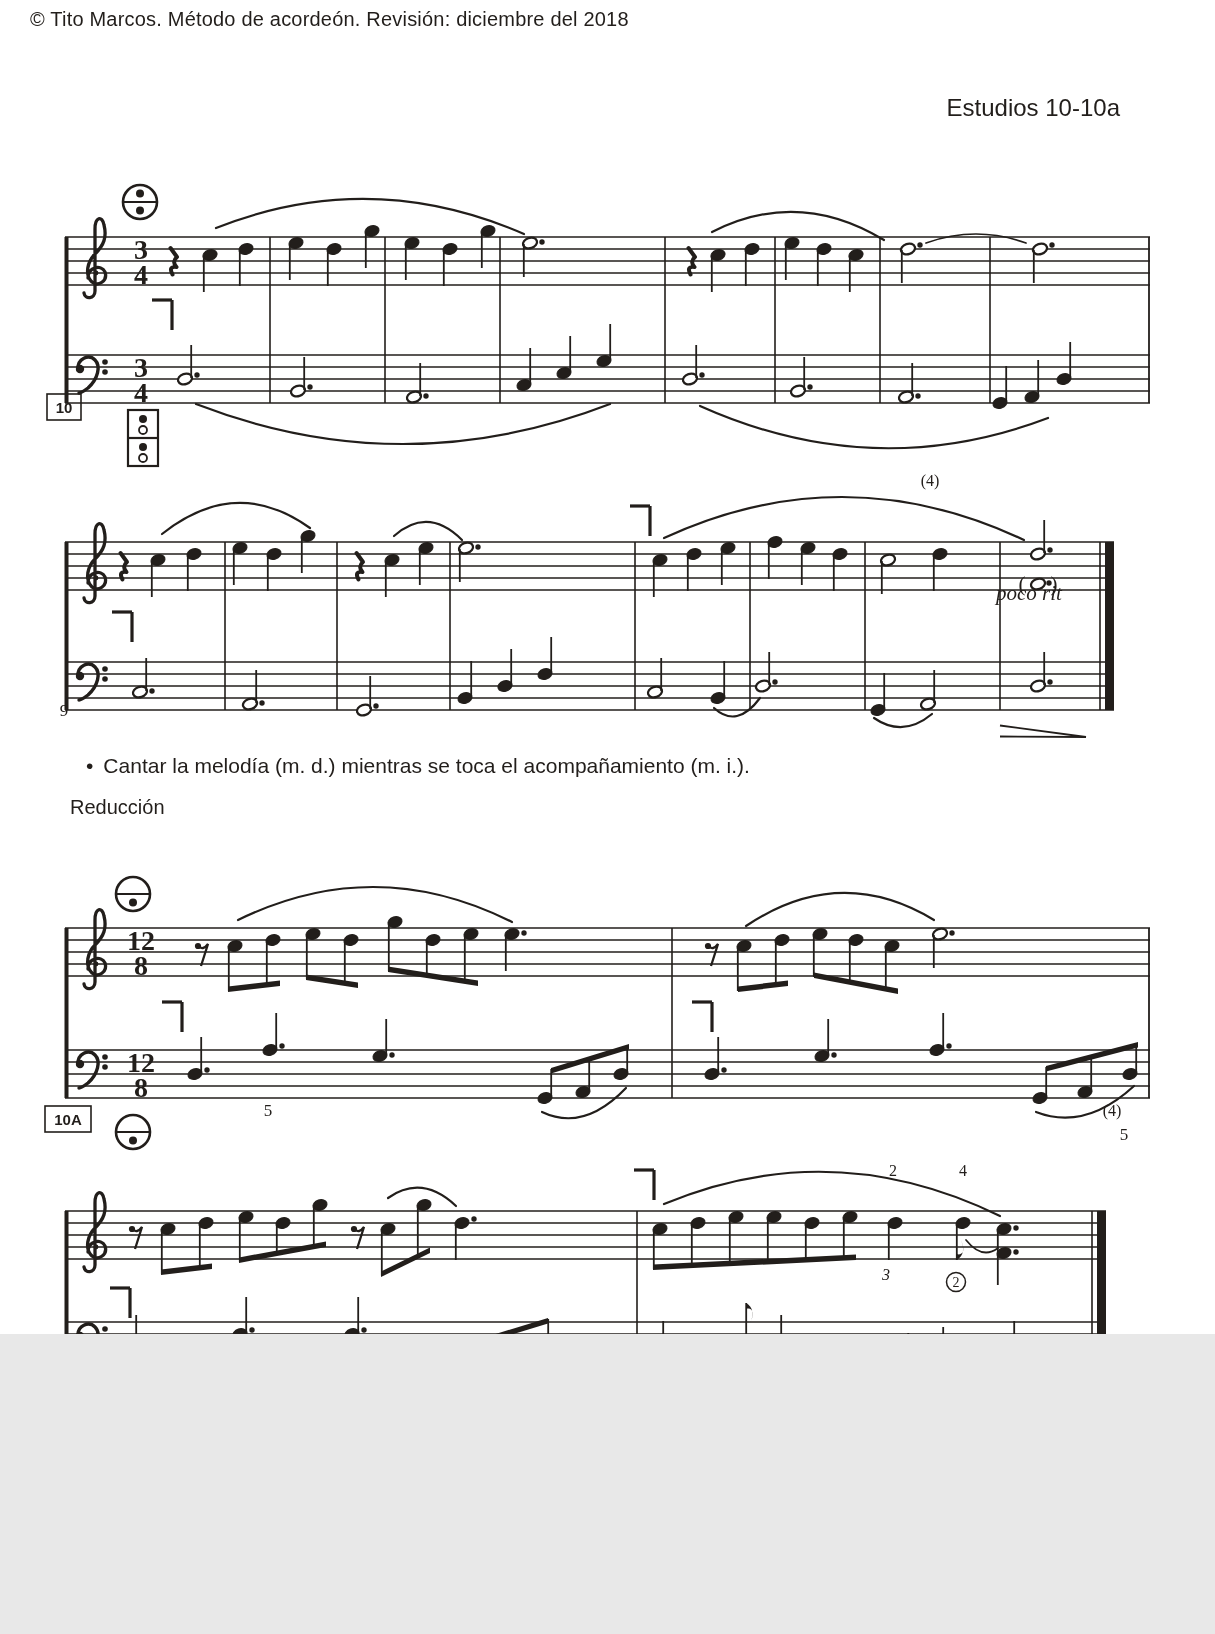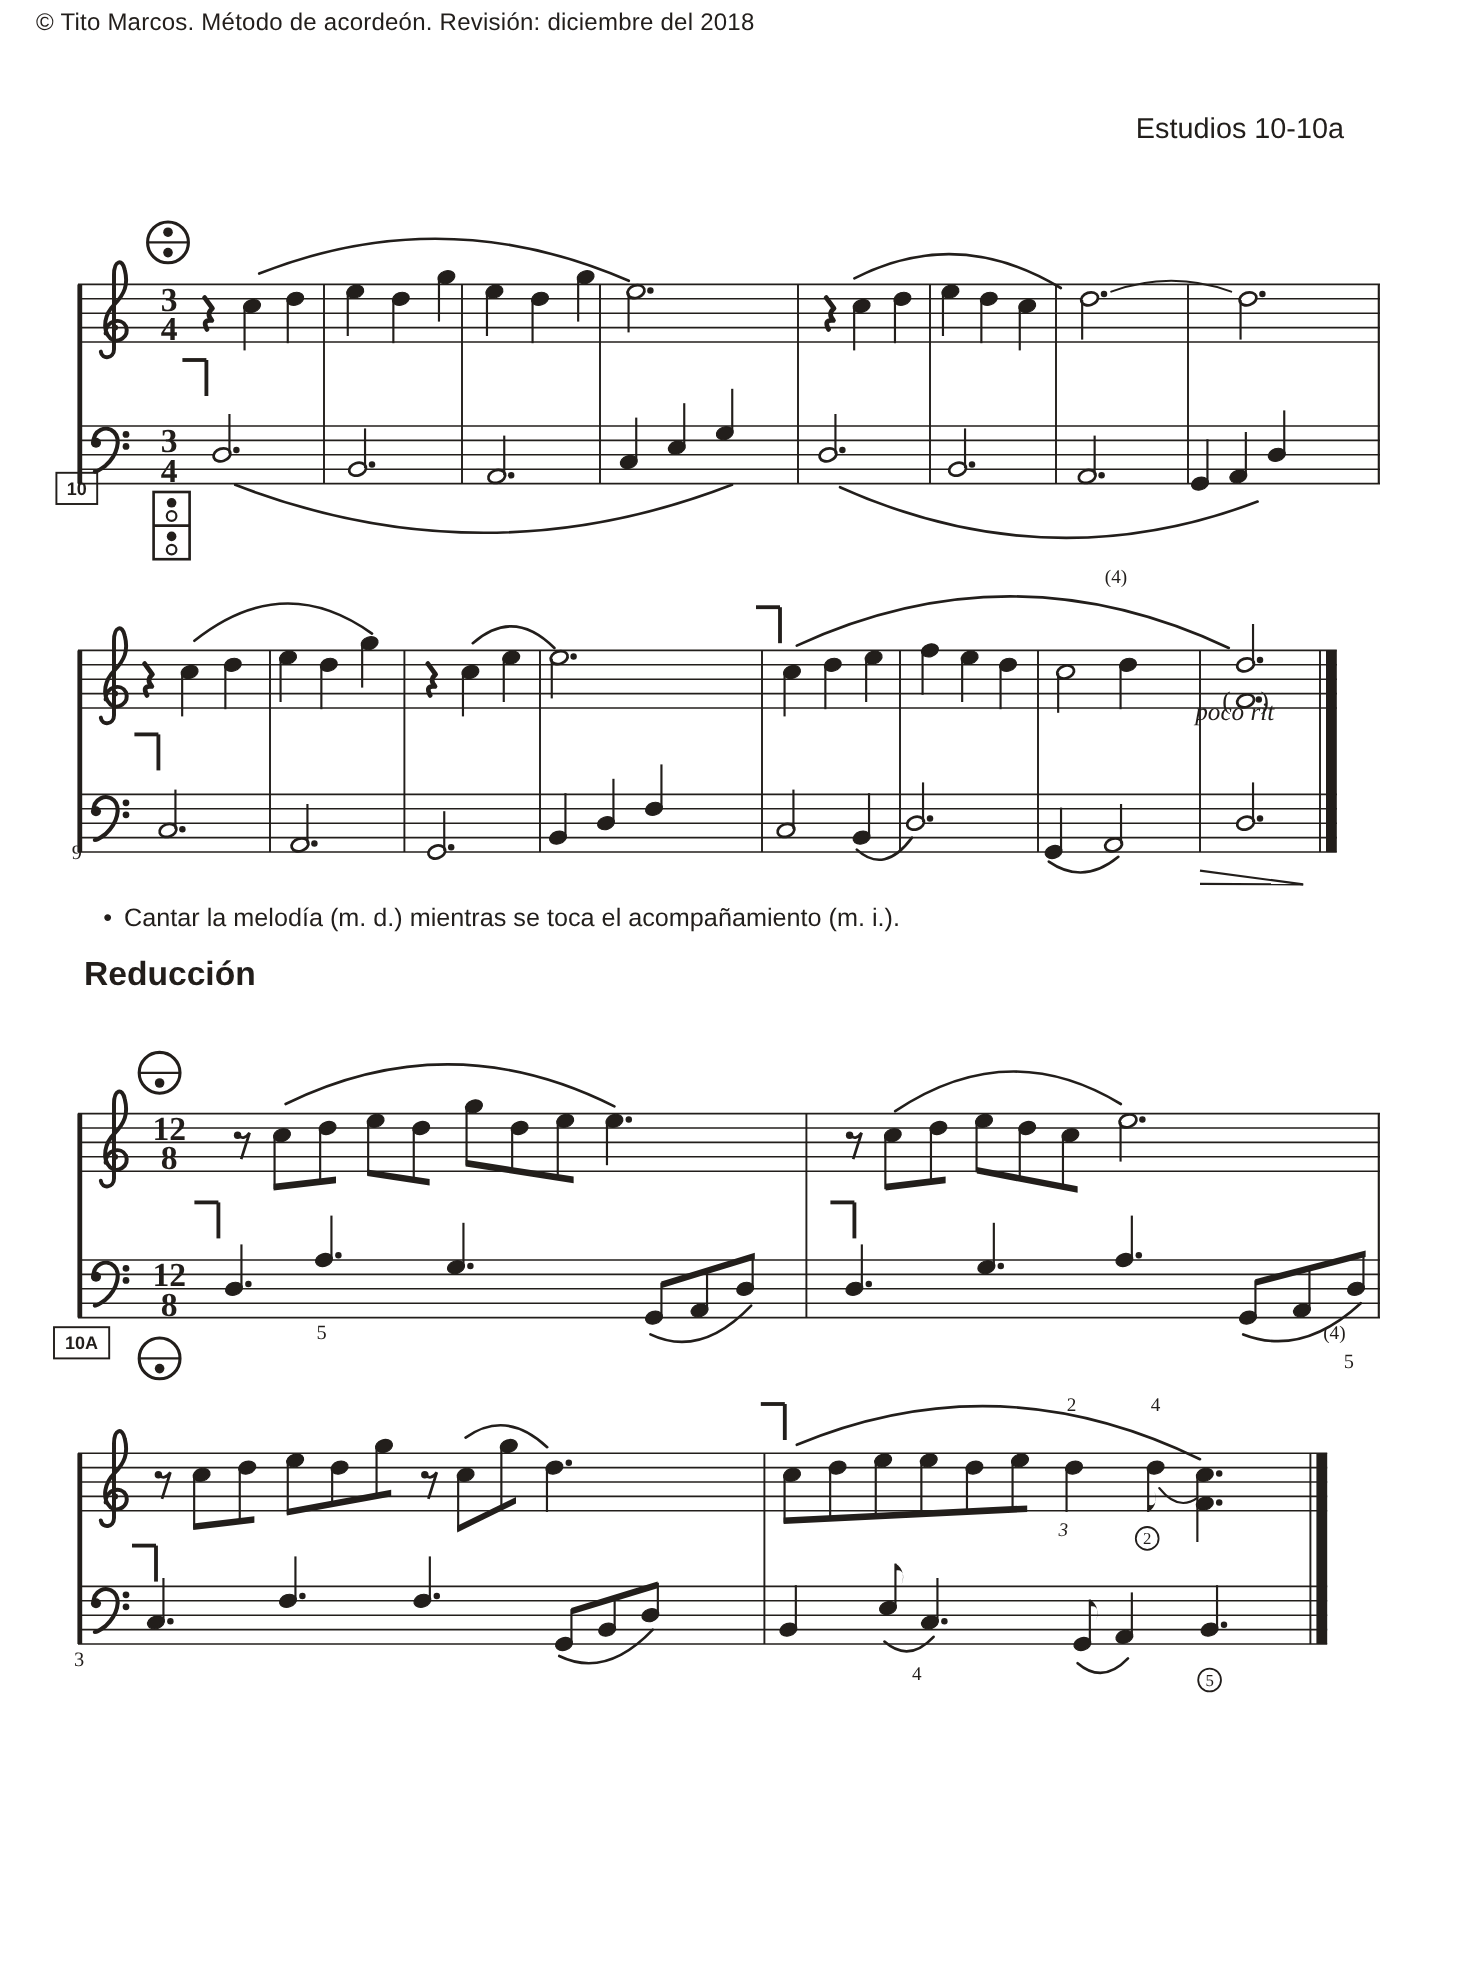"© Tito Marcos. Método de" #page { height: 1634px -> 1334px }
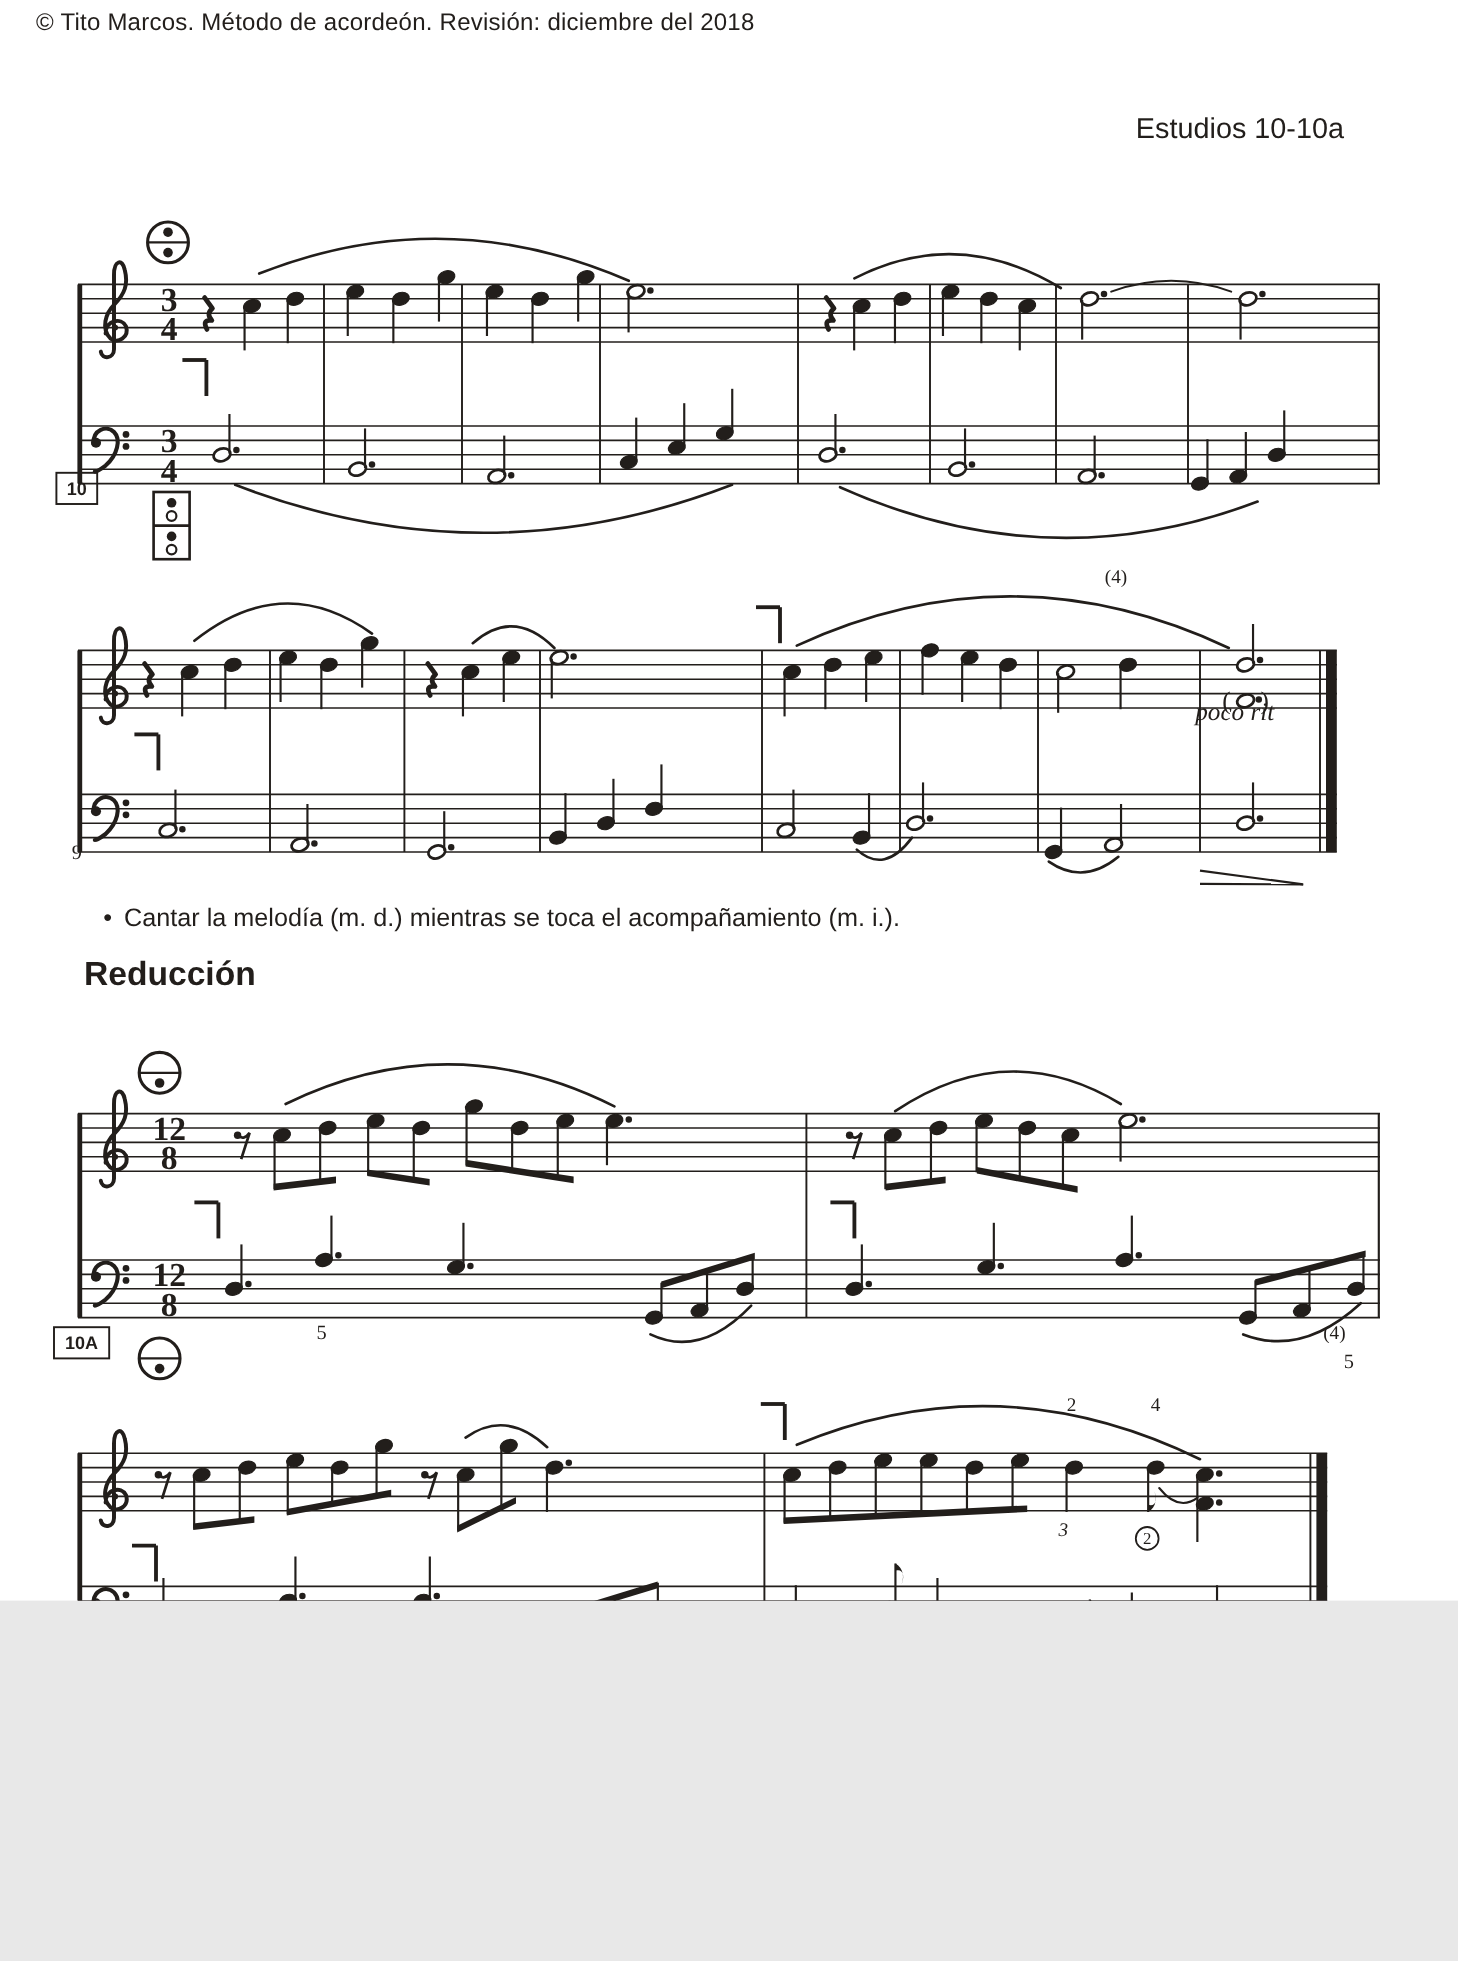"Reducción" #reduction { font-size: 28px -> 20px; font-weight: bold -> normal }
